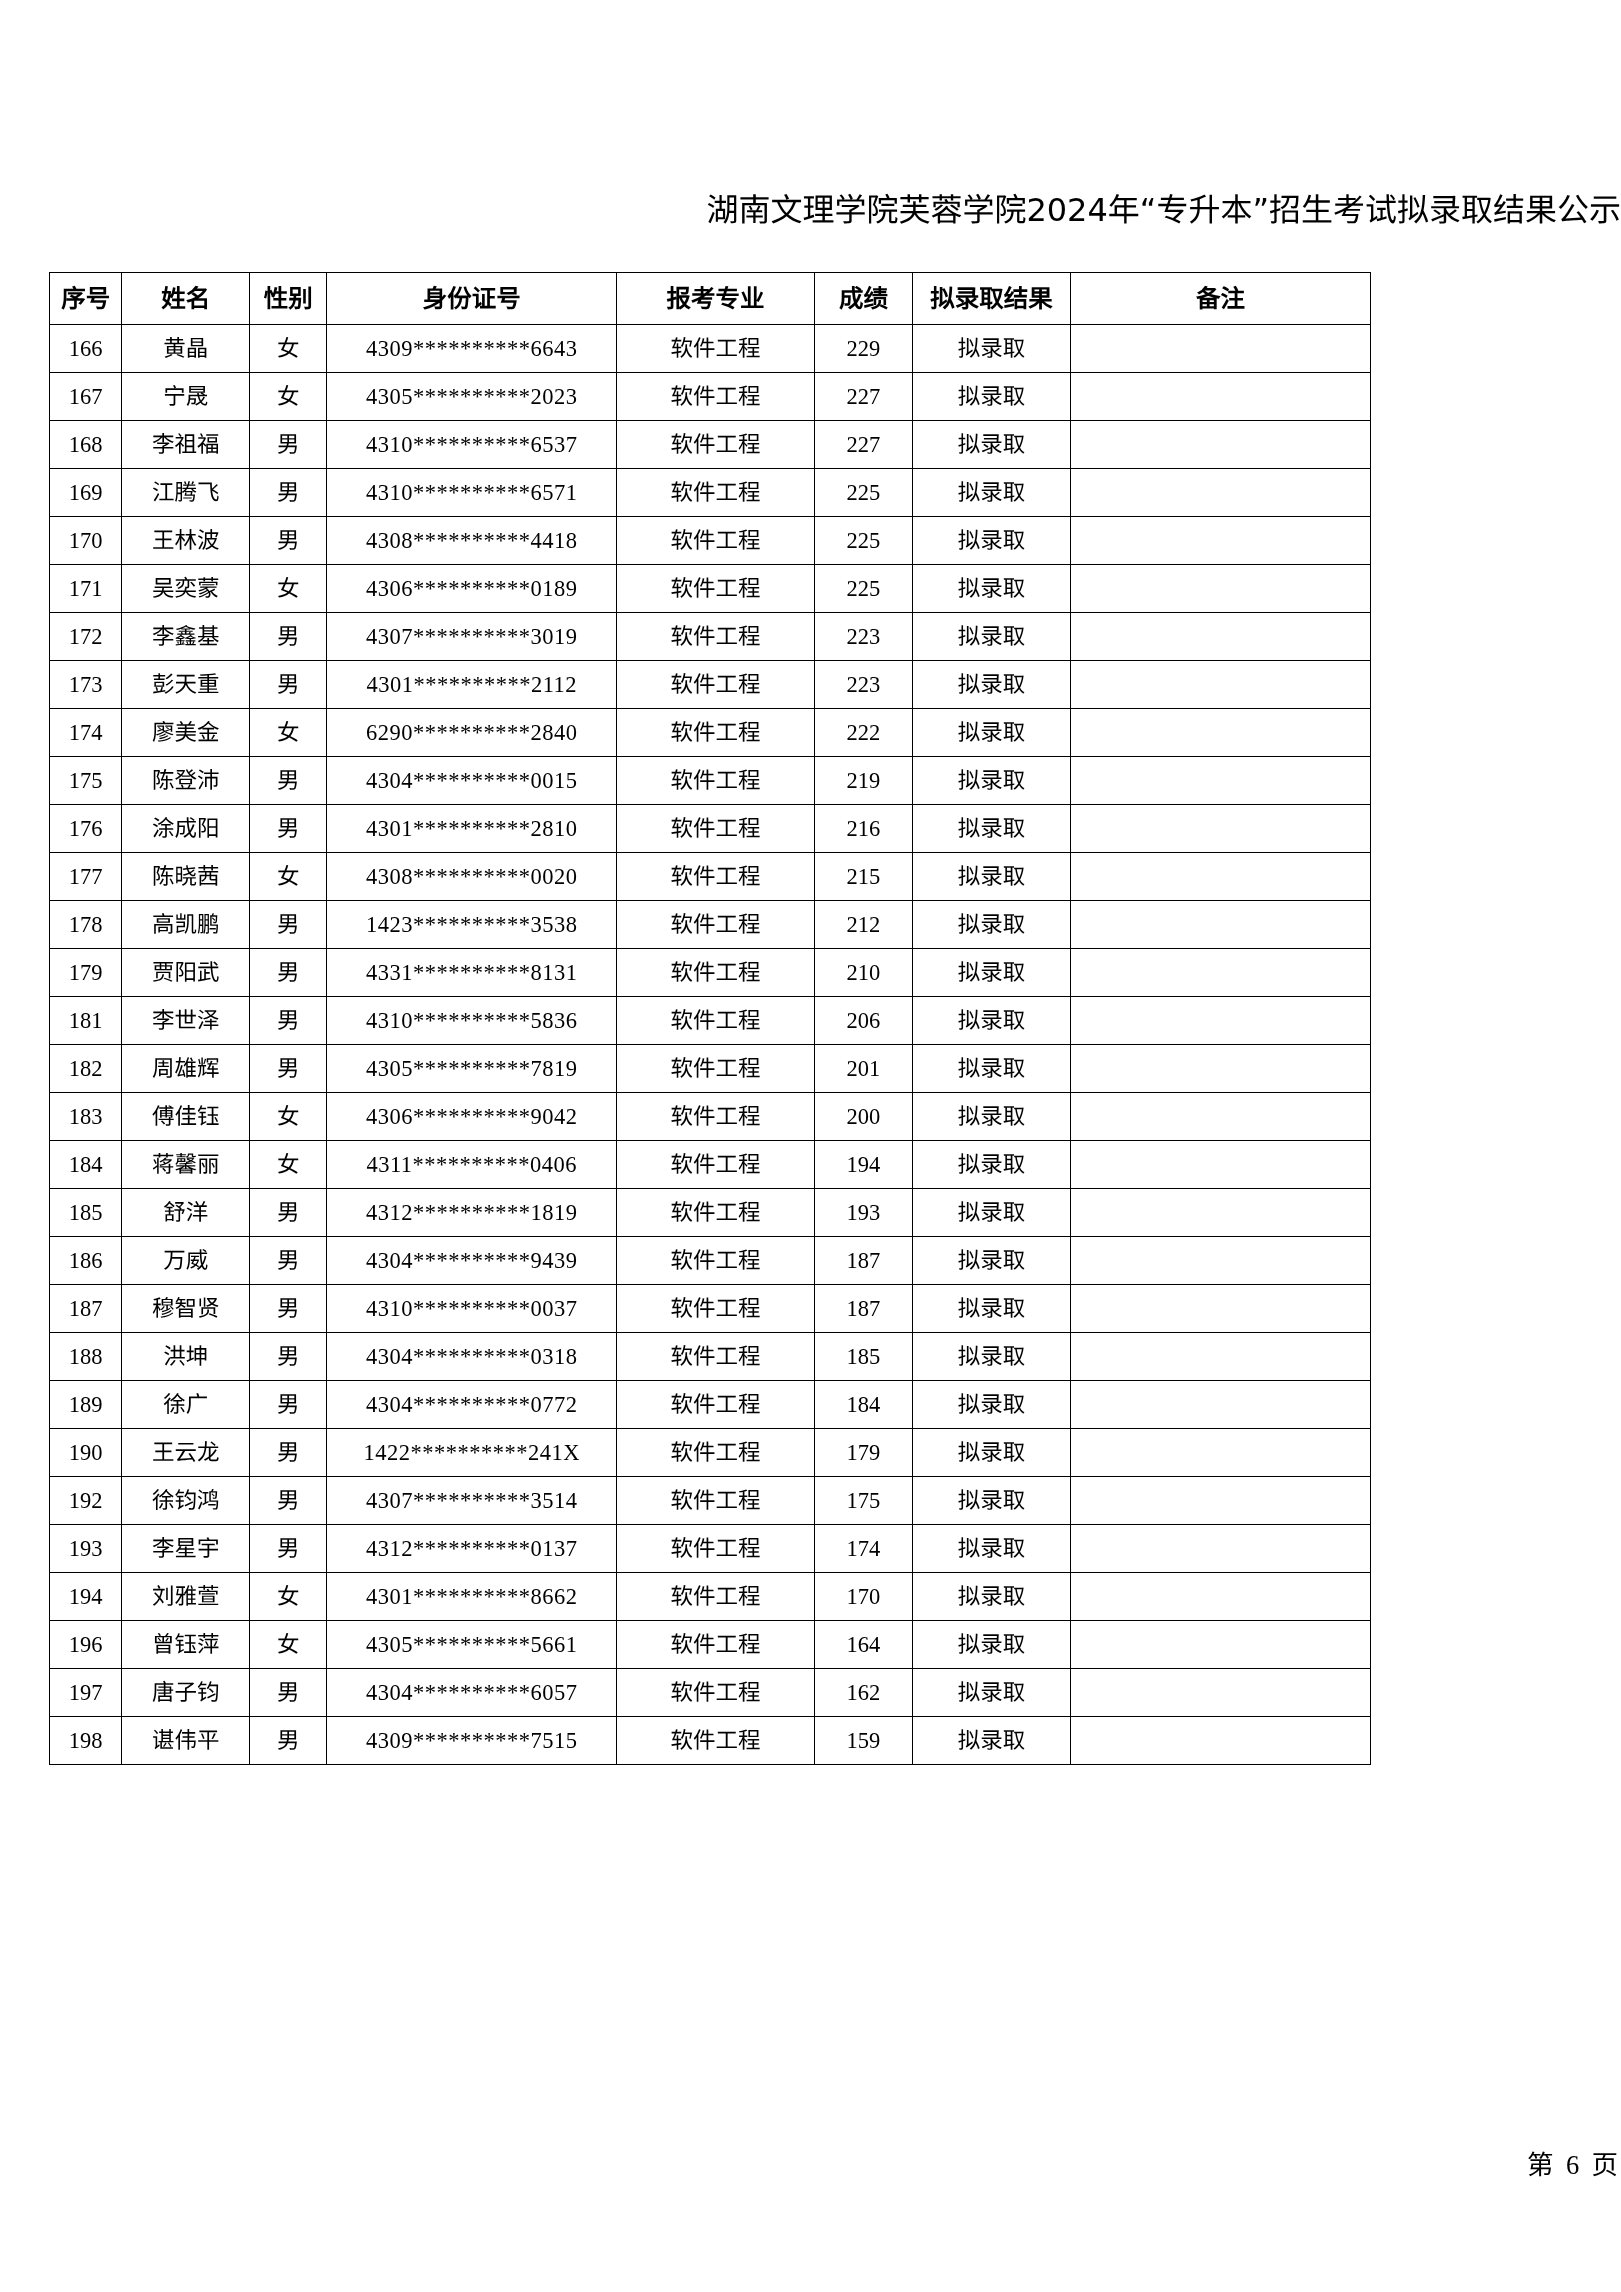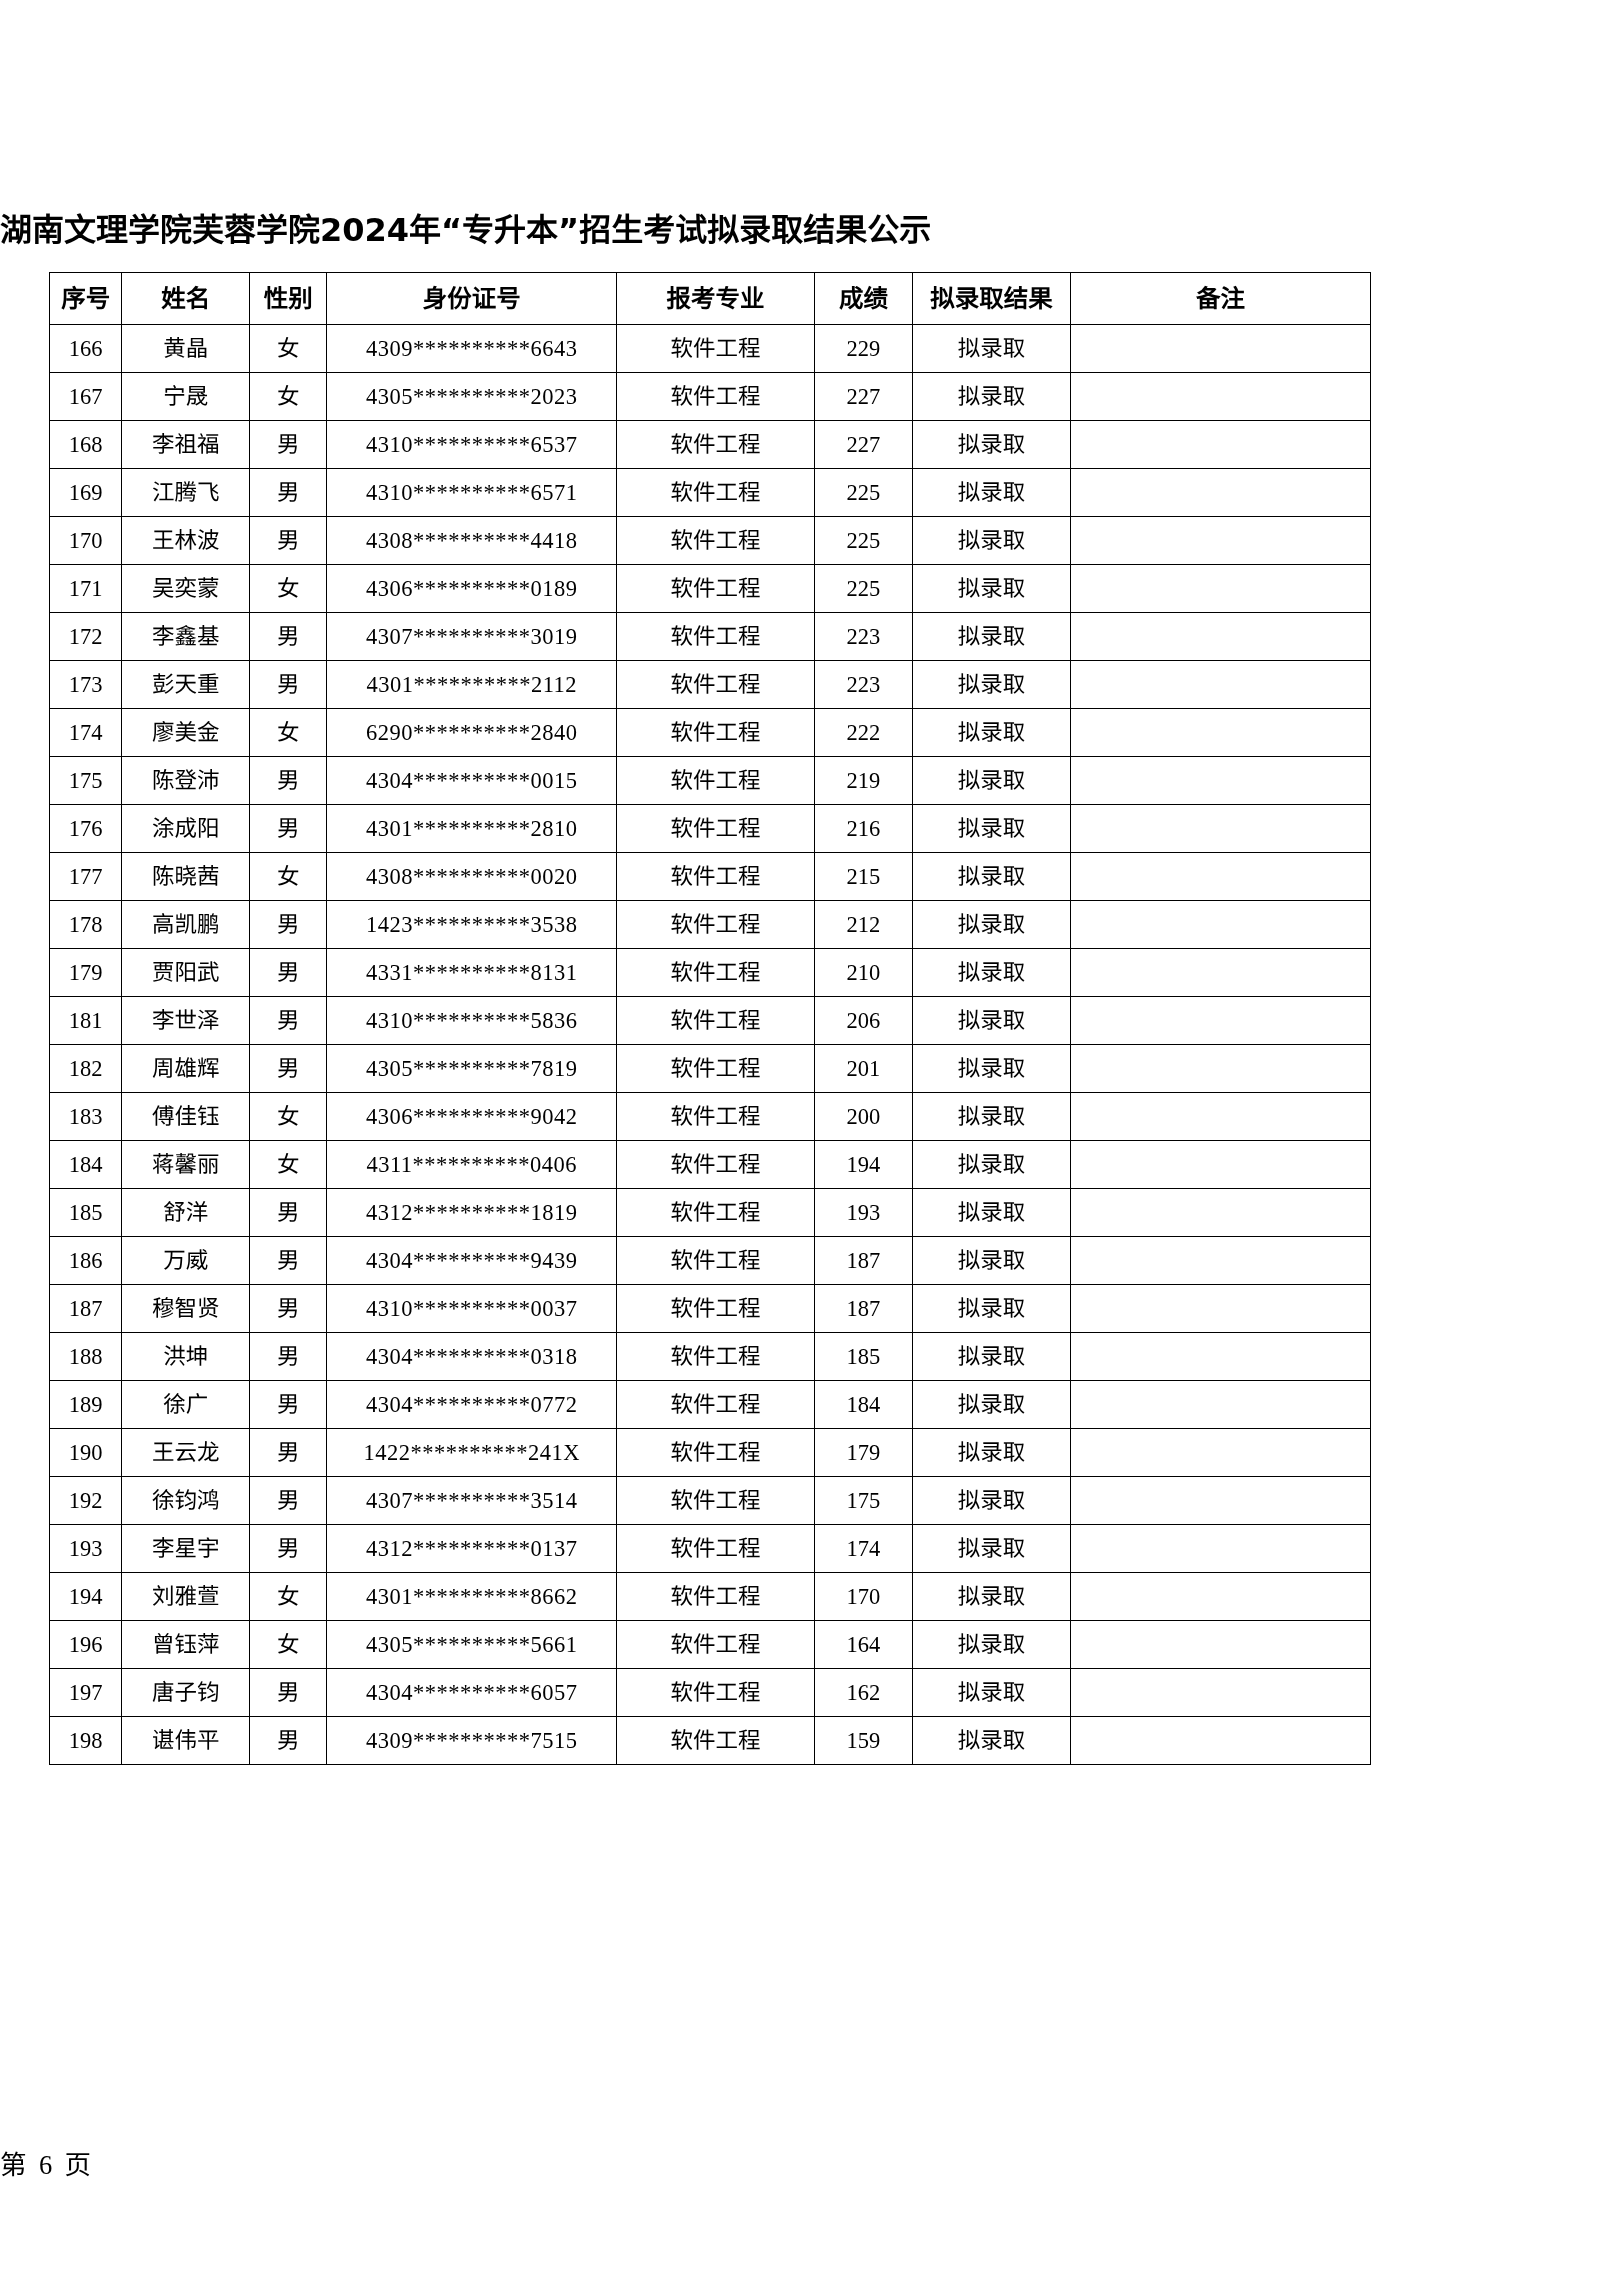"湖南文理学院芙蓉学院2024年“专升本”招生考试拟录取结果公示" .doc-title { font-weight: bold -> normal; text-align: left -> right; top: 204px -> 184px }
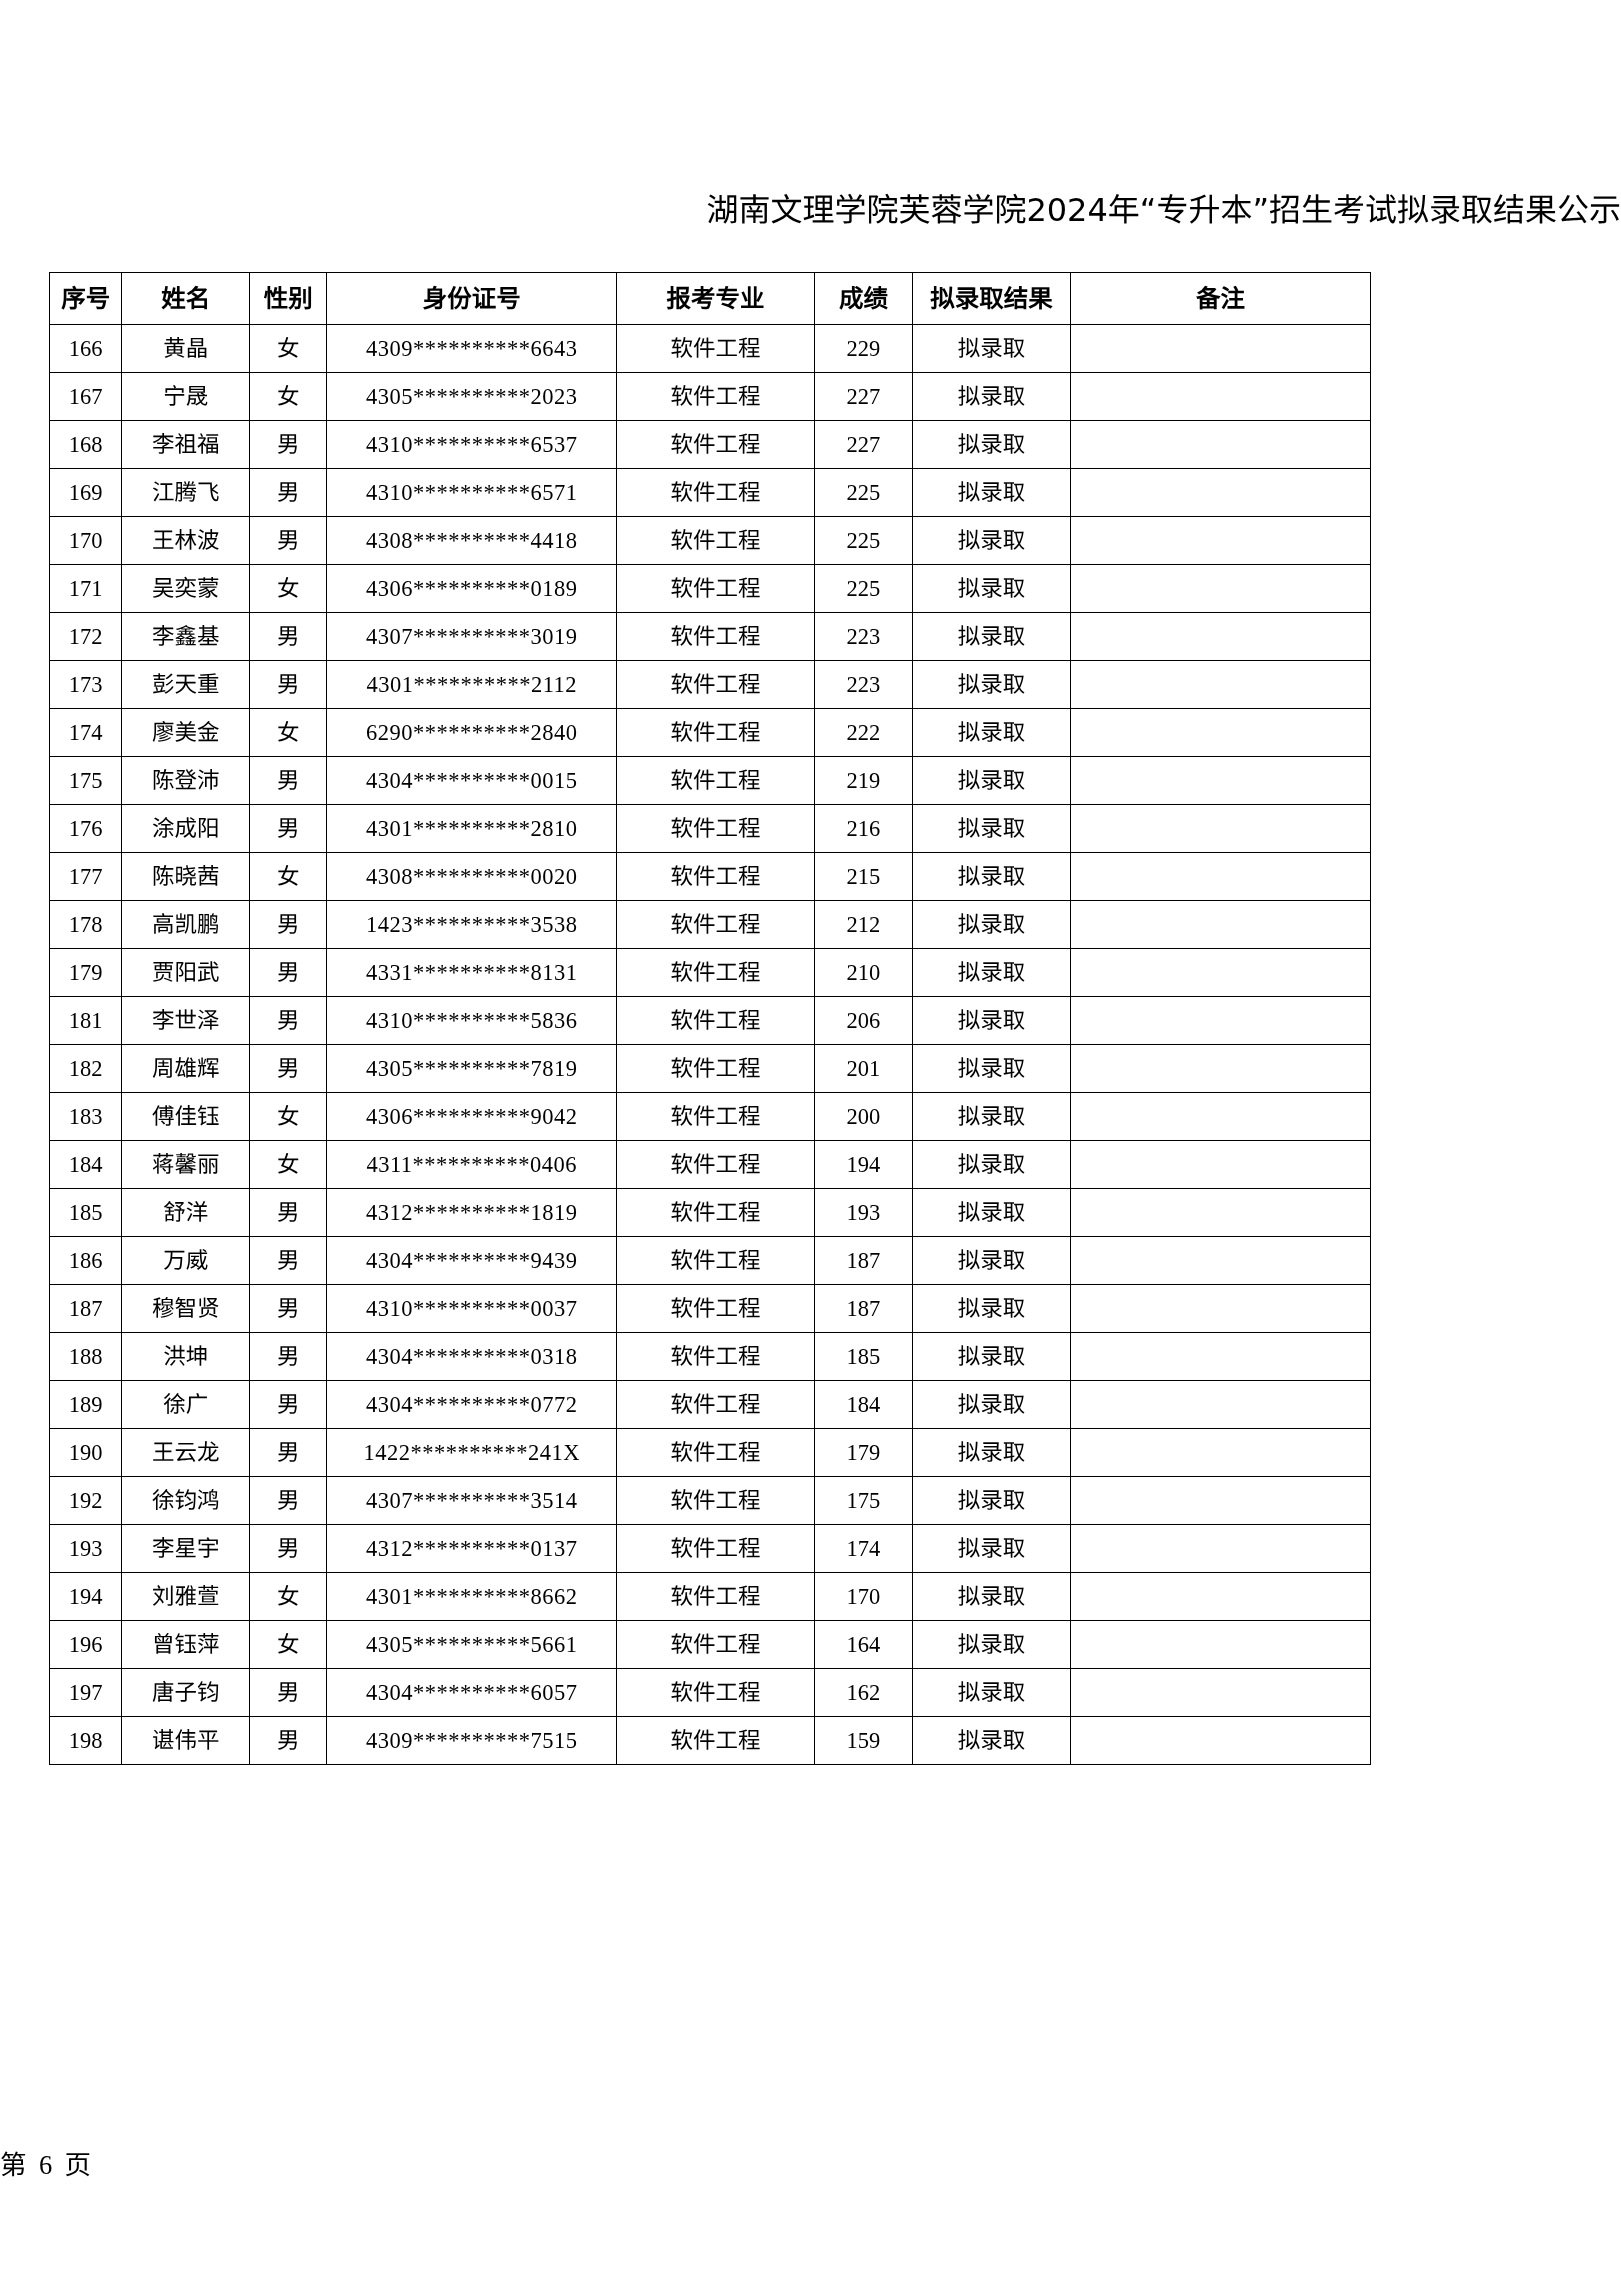"第 6 页" .page-footer { text-align: left -> right }
